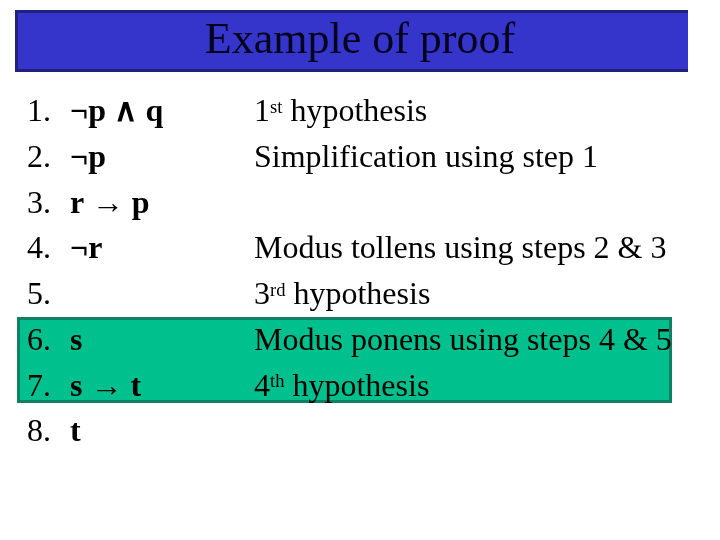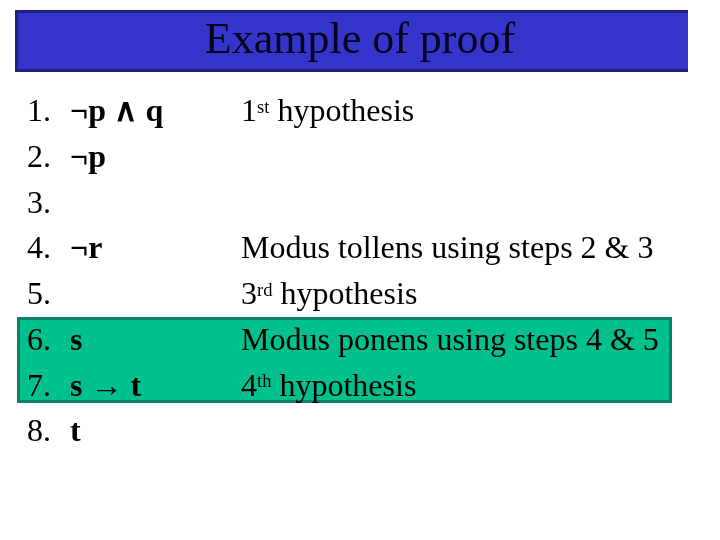"1st hypothesis" .just { left: 241px -> 254px }
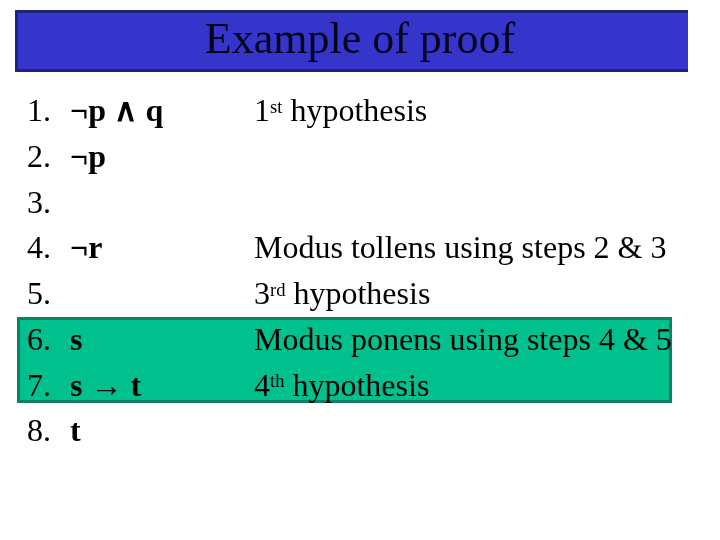"Simplification using step 1" span.just { html: none -> <span><span>Simplification using step 1</span><span></span><span></span></span> }
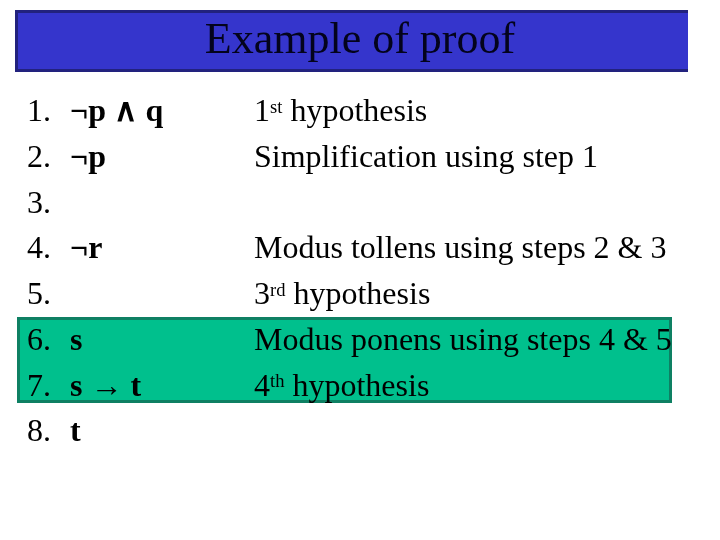"r → p" span.formula { html: none -> <span>r → p</span> }
